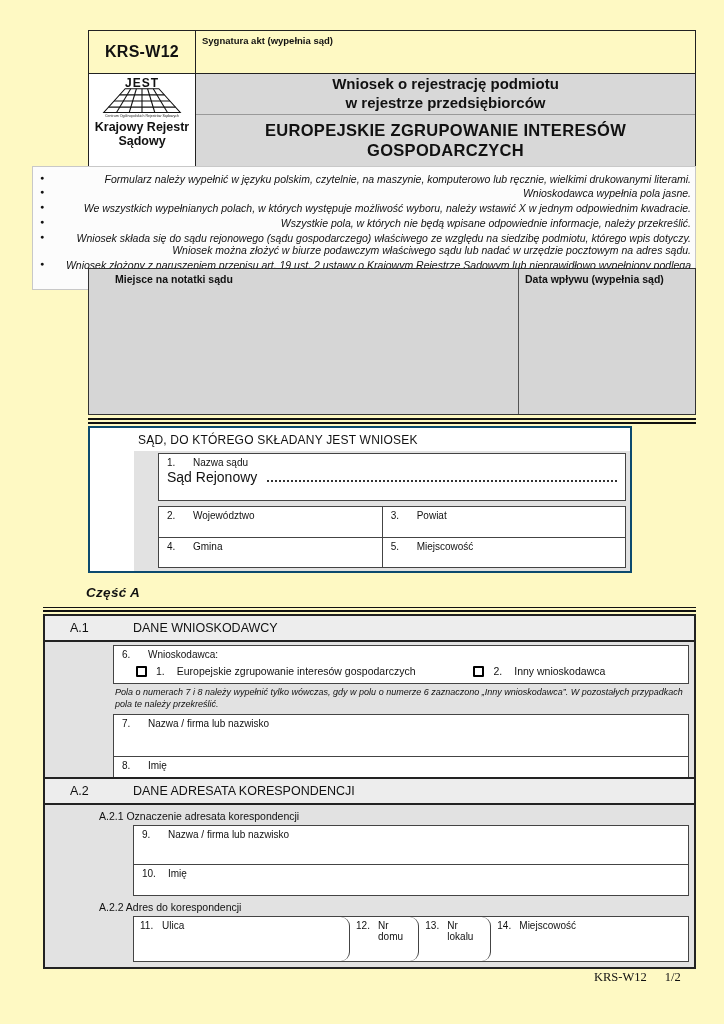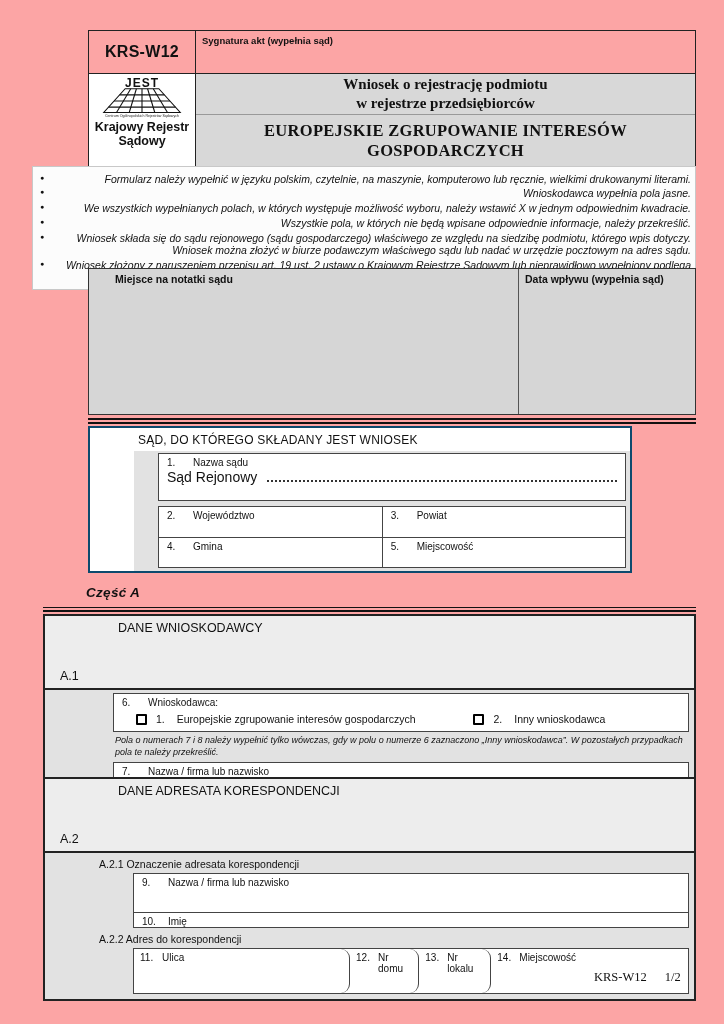"KRS-W12" .page { background: #fca5a5 -> #fef9c3 }
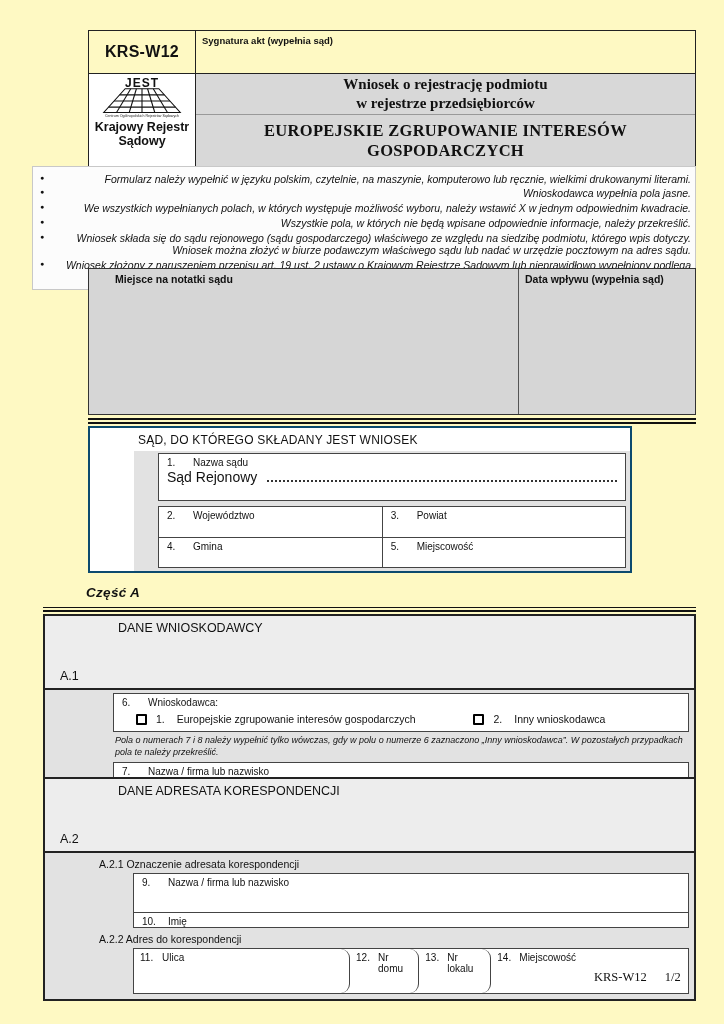"Wniosek o rejestrację podmiotu" .ht-title { font-family: Liberation Serif, serif -> none }
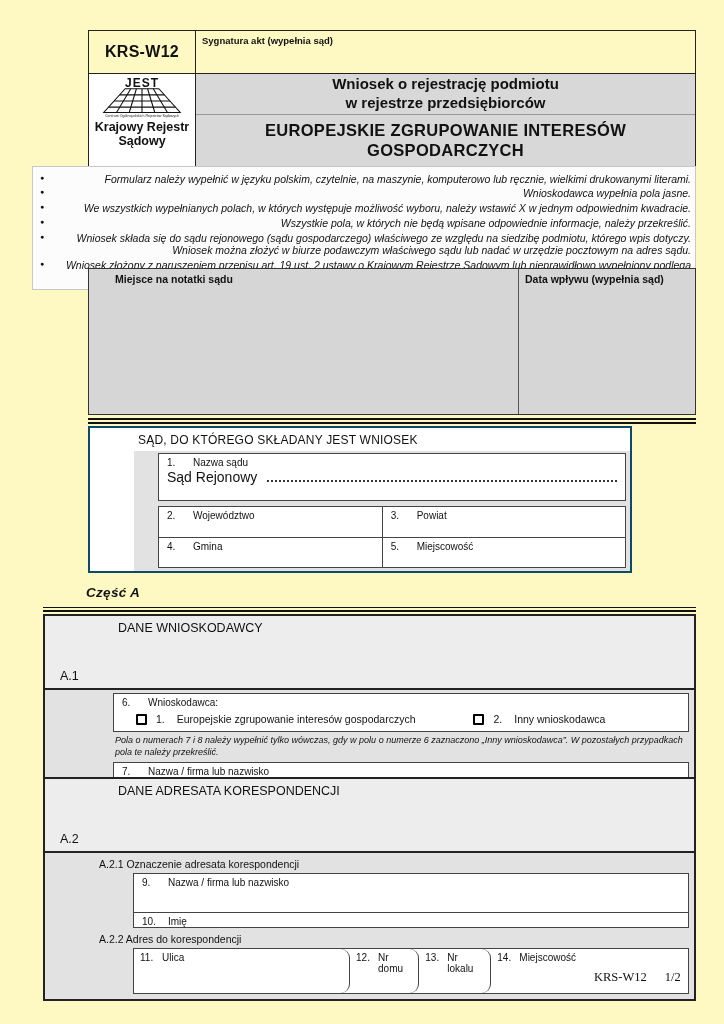"A.1" .box-code { margin-top: 48px -> none; padding-left: 15px -> 25px; width: 73px -> 88px }
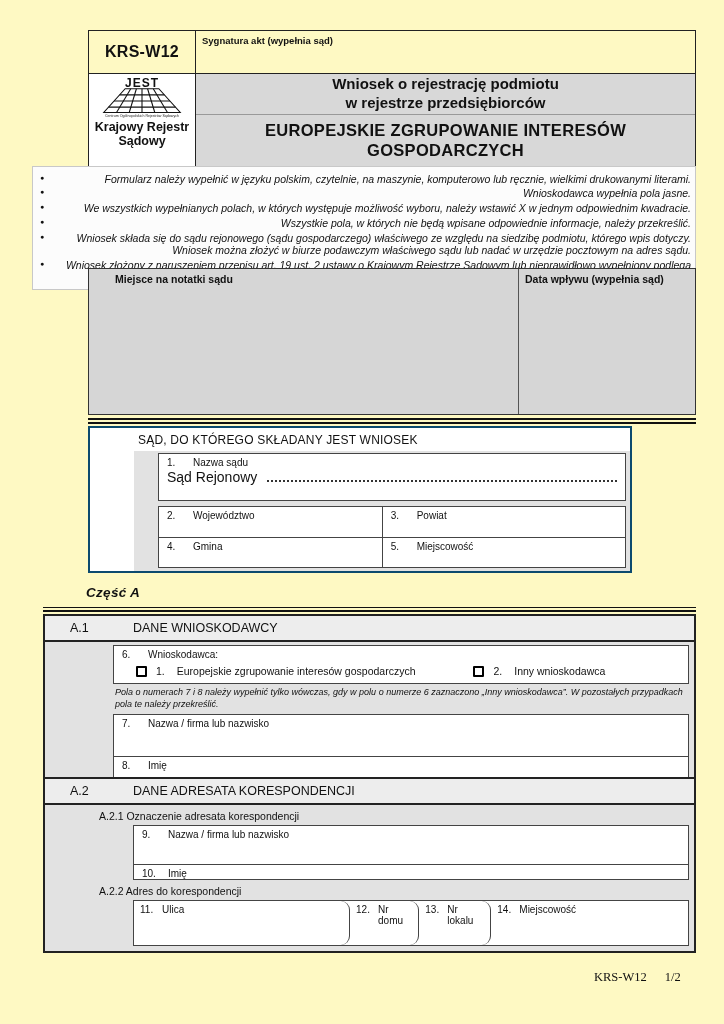"10." .f10 { height: 16px -> 32px }
